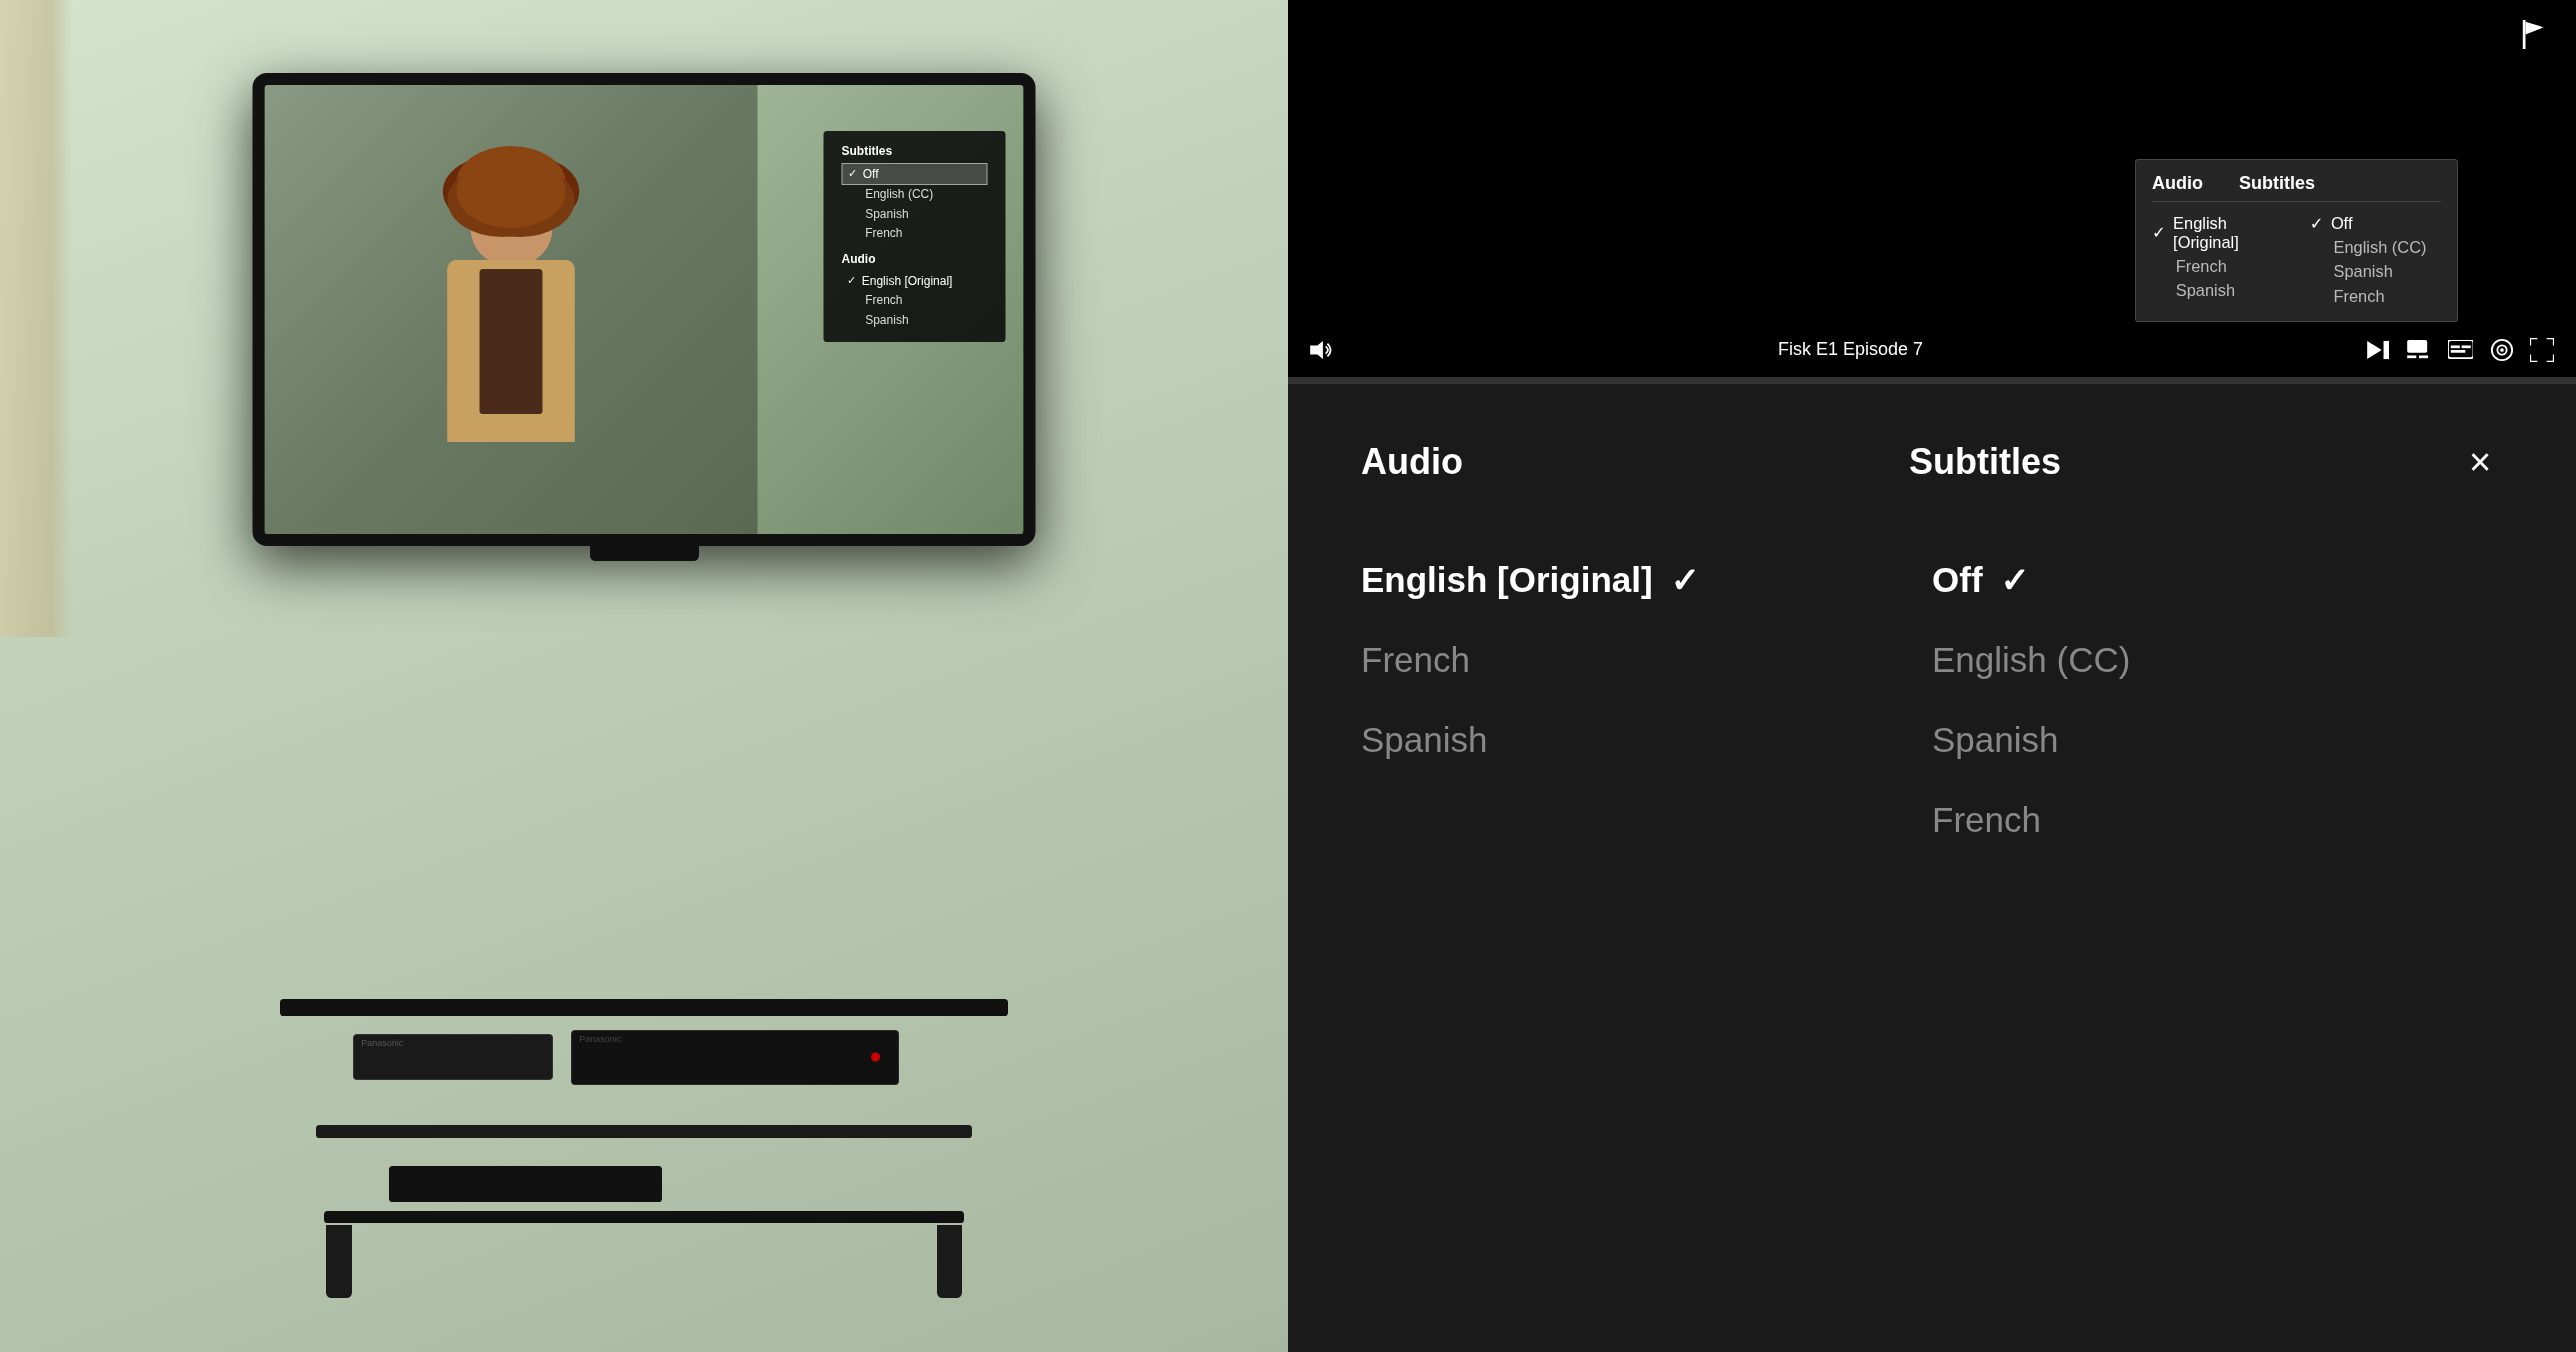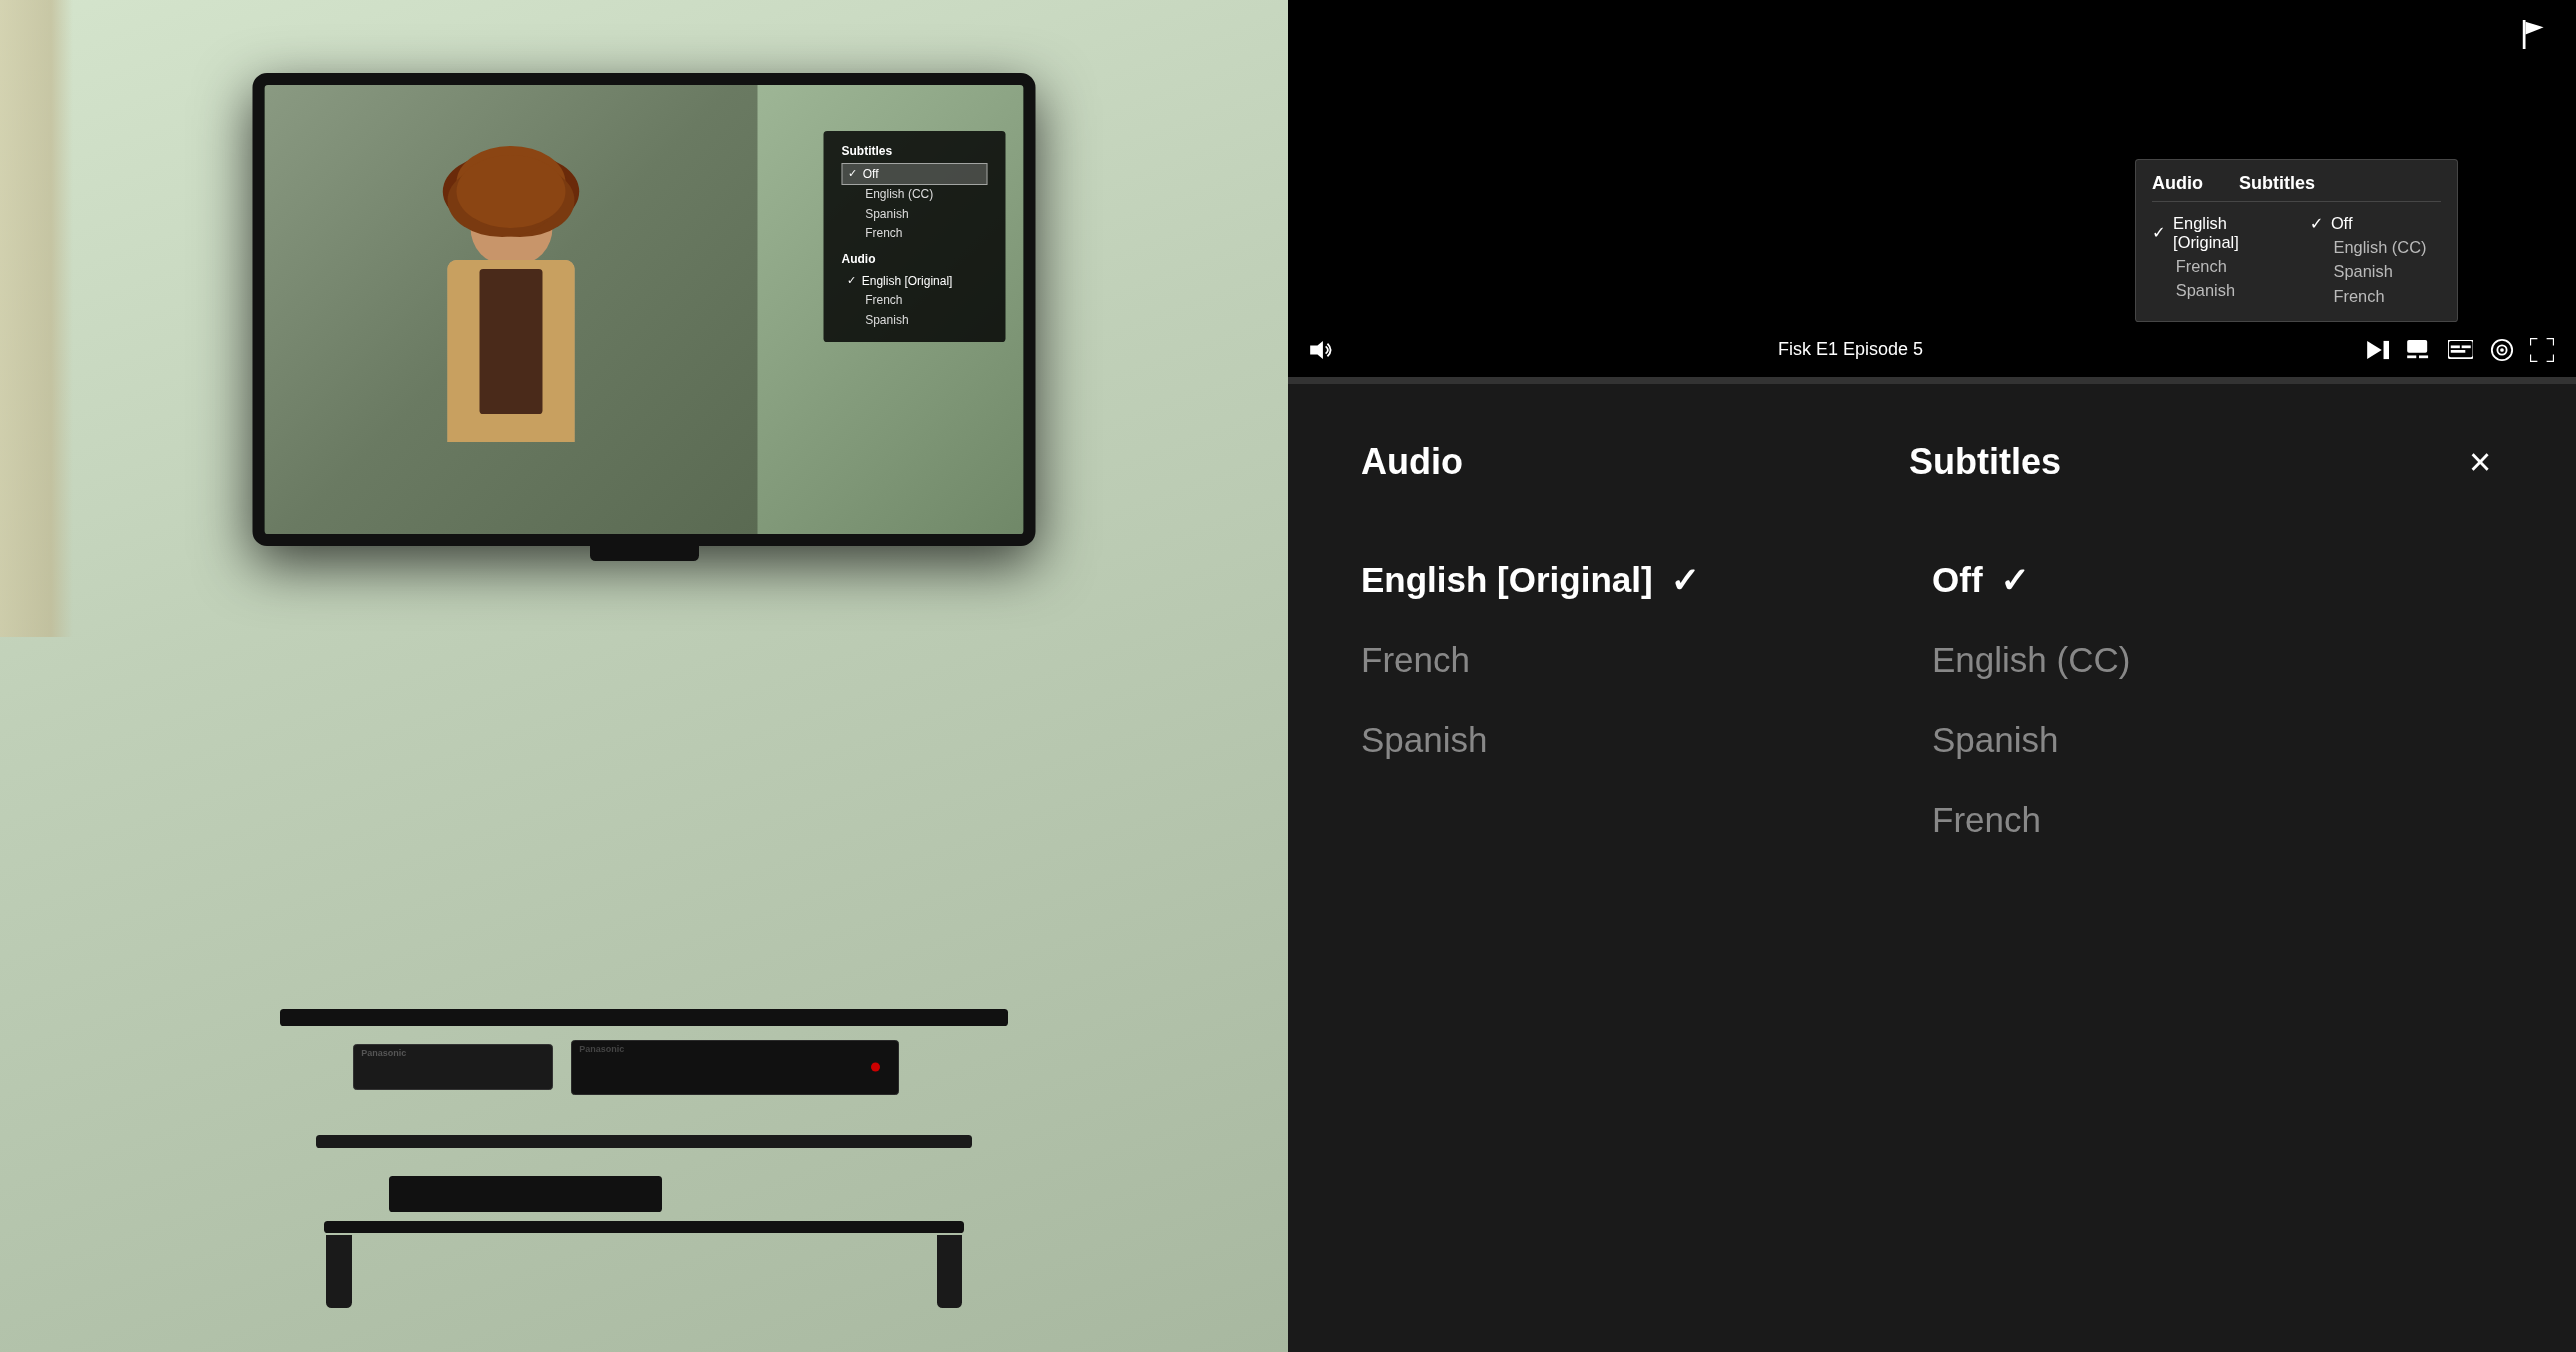"Fisk E1 Episode 5" div.episode-title { text: 5 -> 7 }
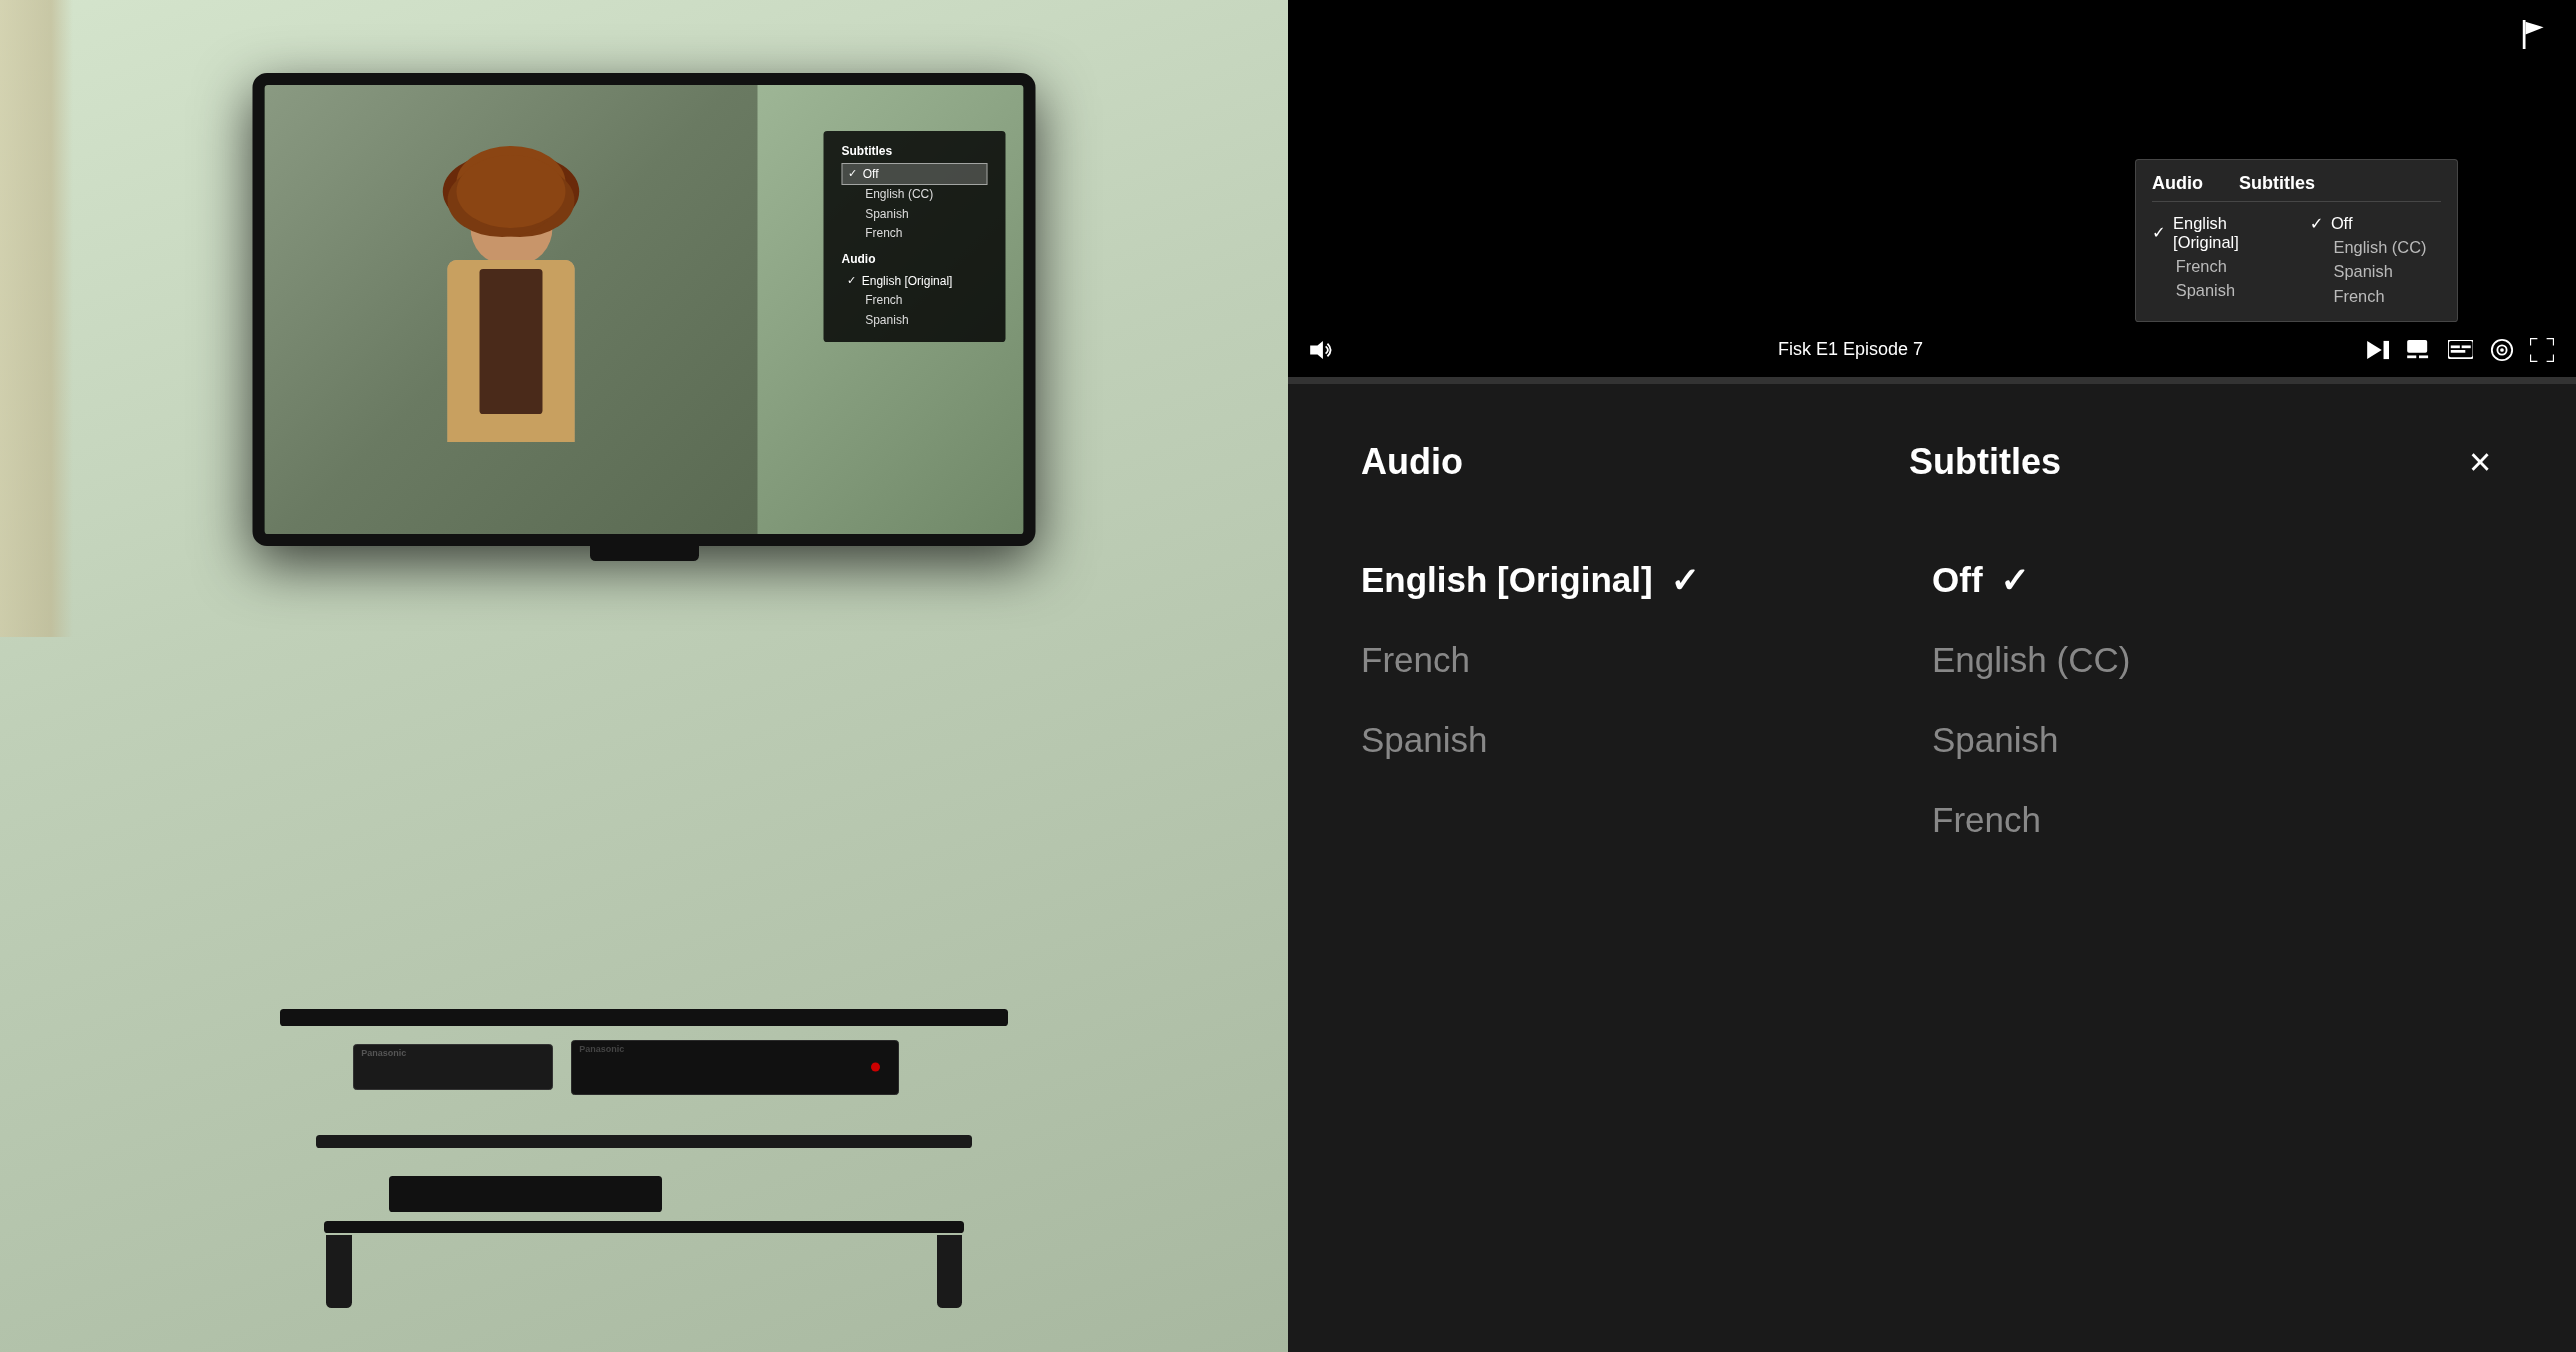"Panasonic" div { bottom: 45px -> 55px; font-weight: bold -> none }
